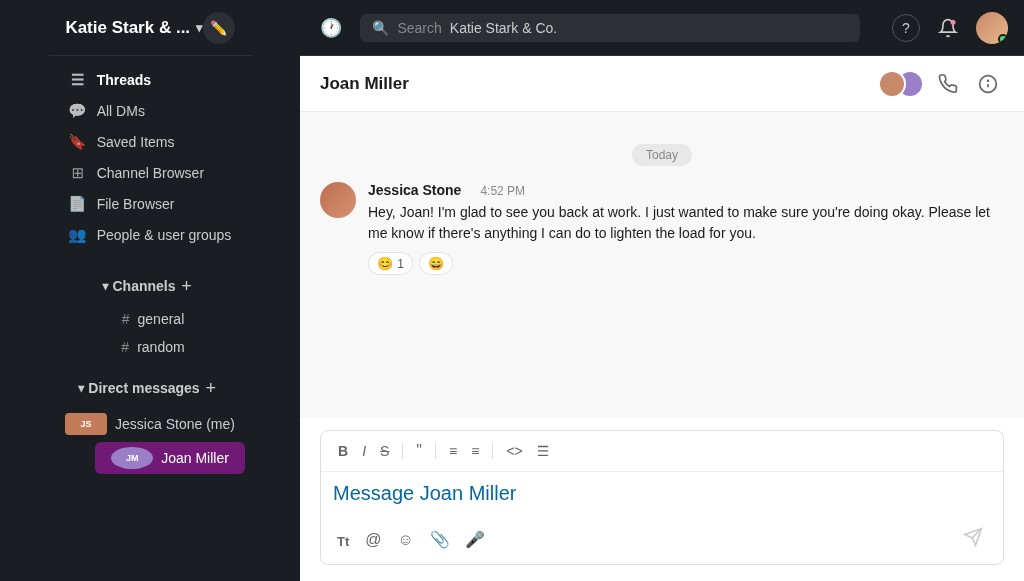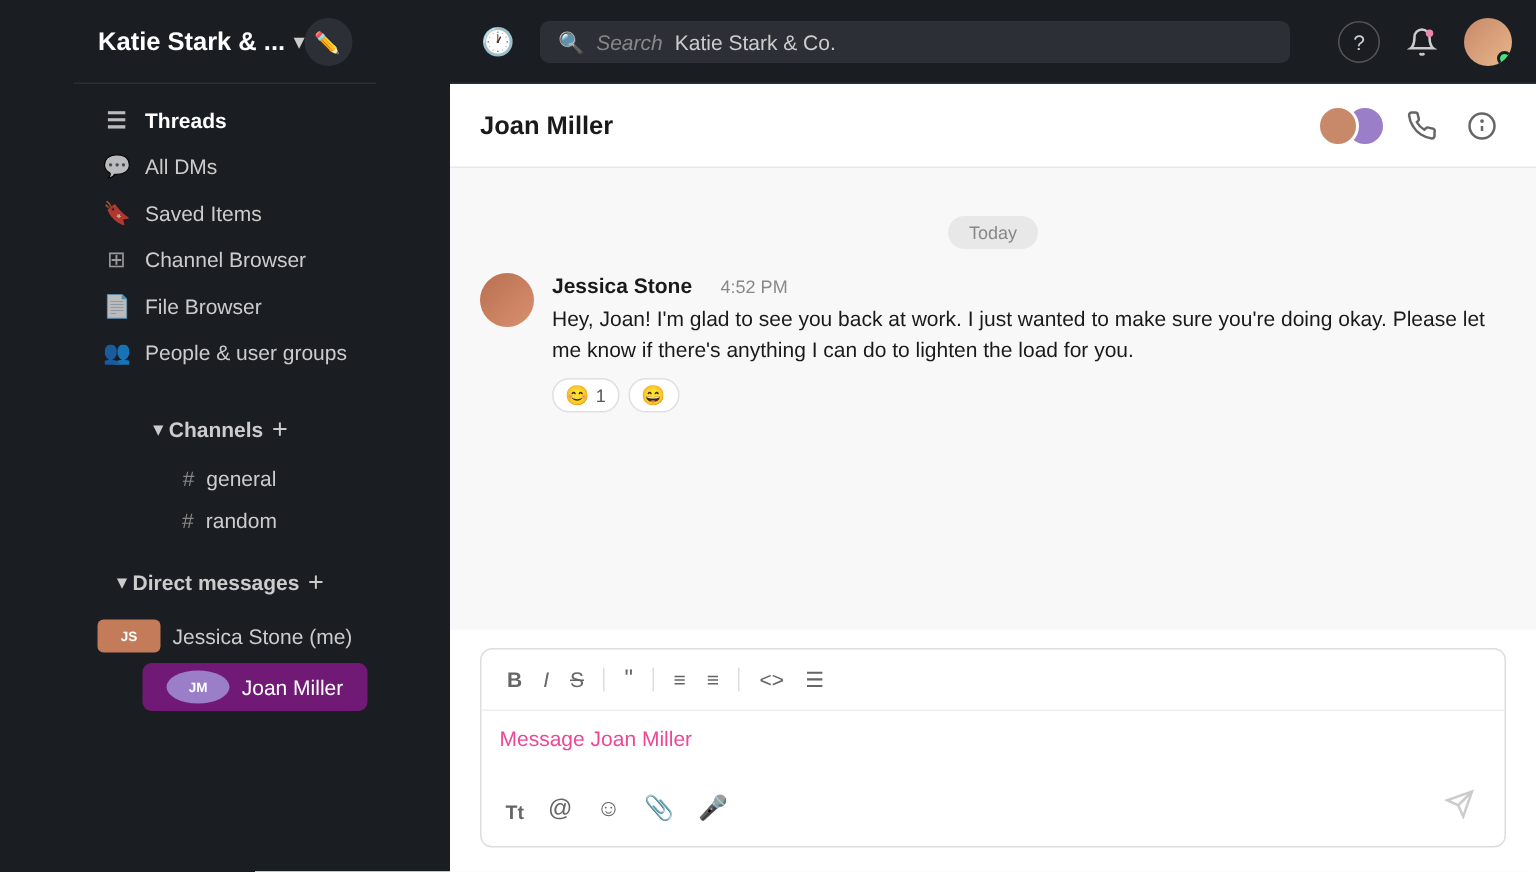"Search" .search-text { font-style: italic -> none }
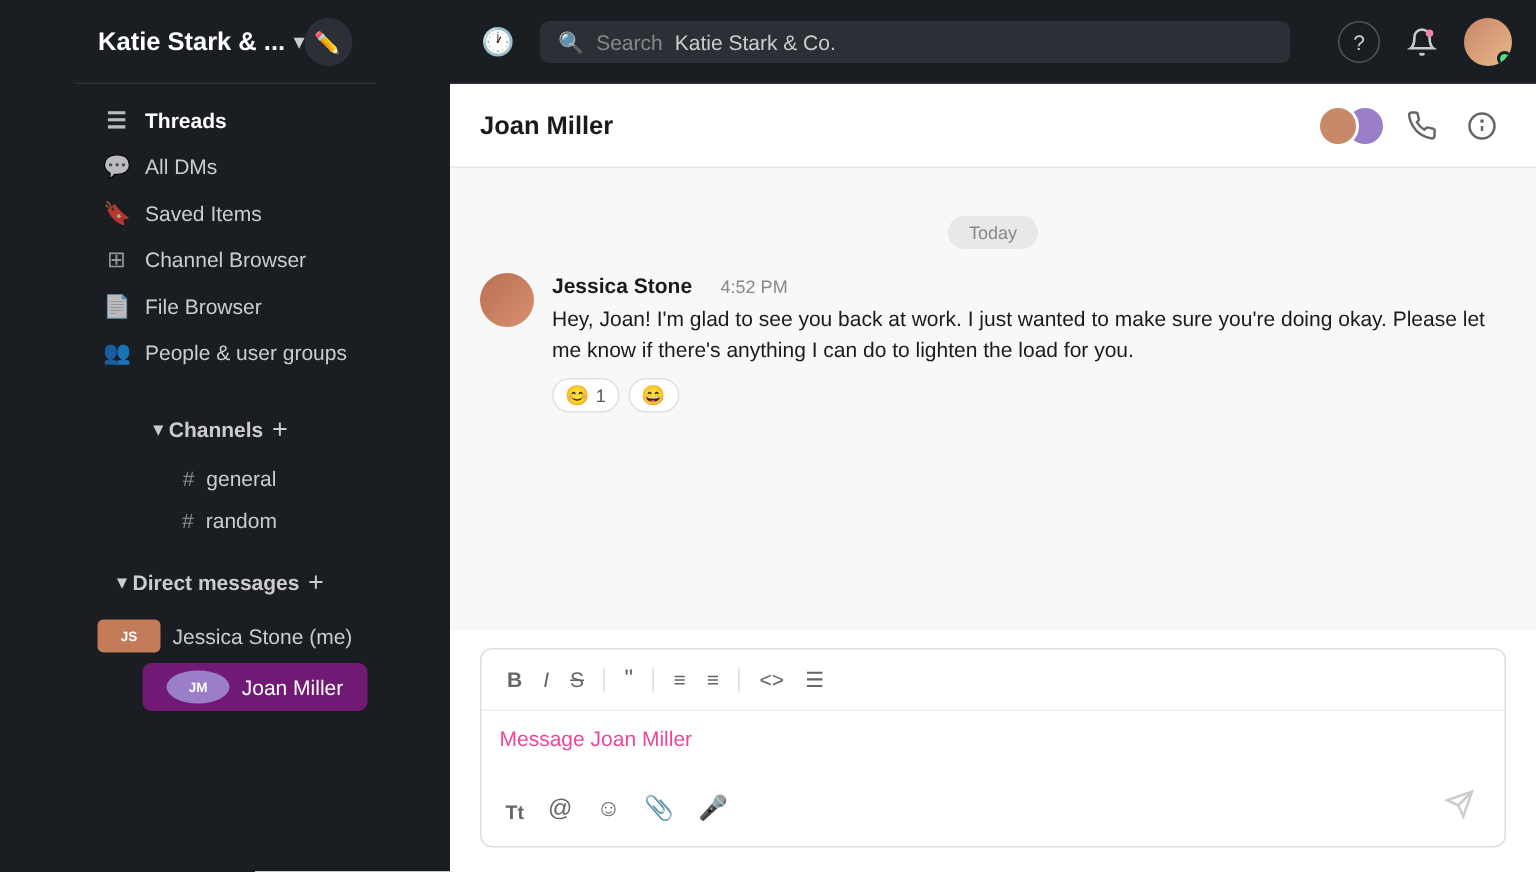"Message Joan Miller" .input-field { color: #ec4899 -> #0369a1; font-size: 14px -> 20px }
